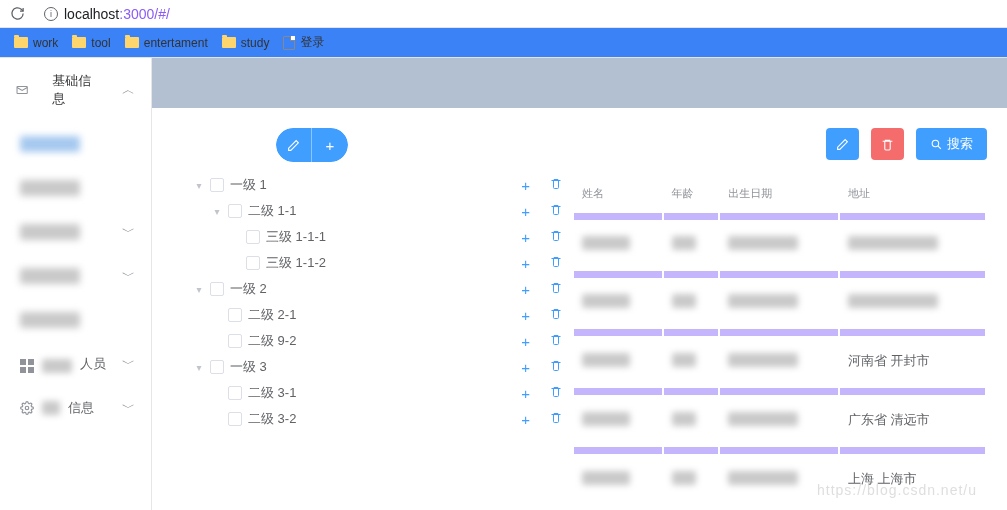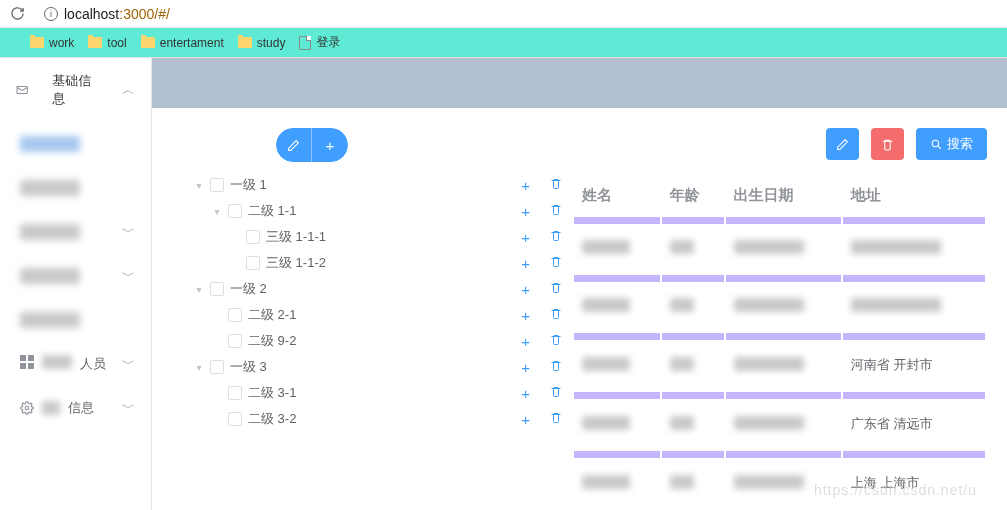":3000" .url-text .path { color: #a16207 -> #8b5cf6 }
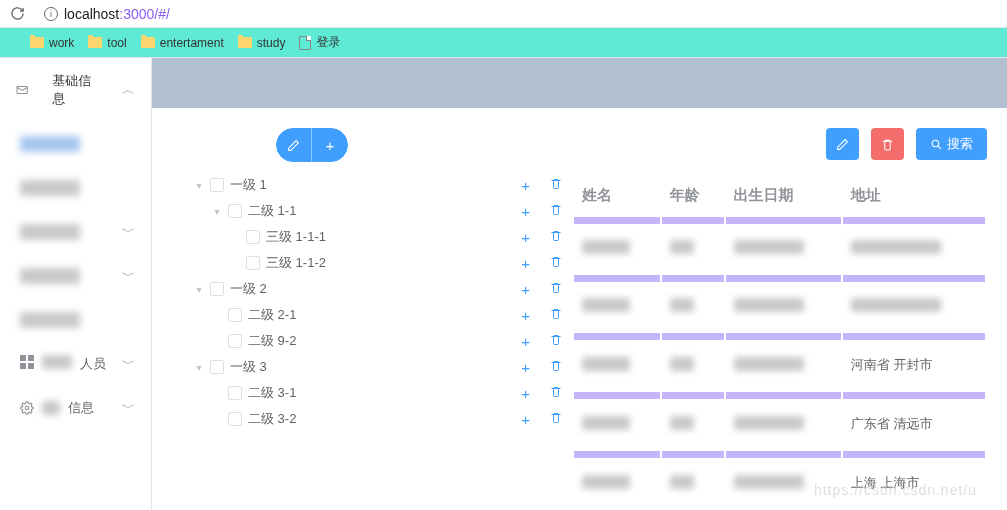"work" .bookmark-bar { background: #5eead4 -> #3b82f6; padding: 0 30px -> 0 14px }
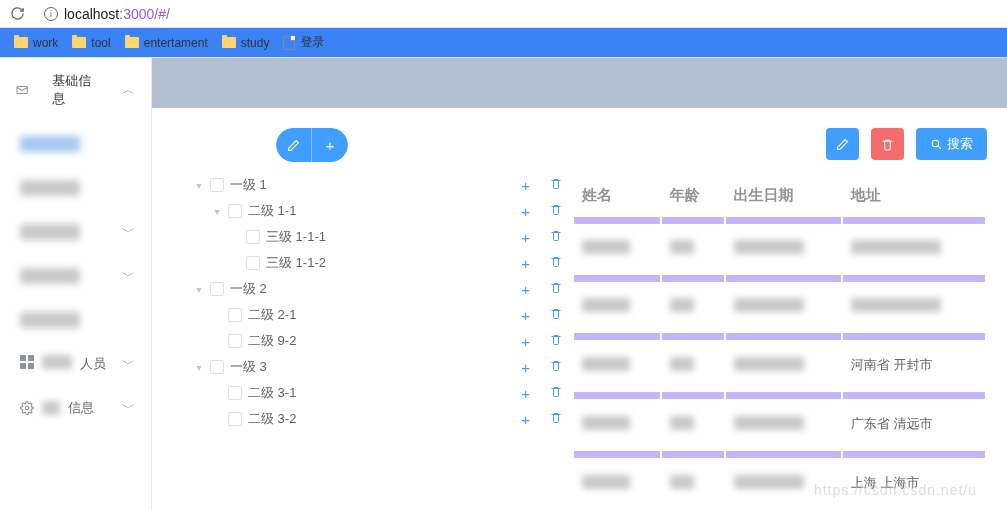"姓名" .data-table thead th { font-size: 15px -> 11px; font-weight: 700 -> 400 }
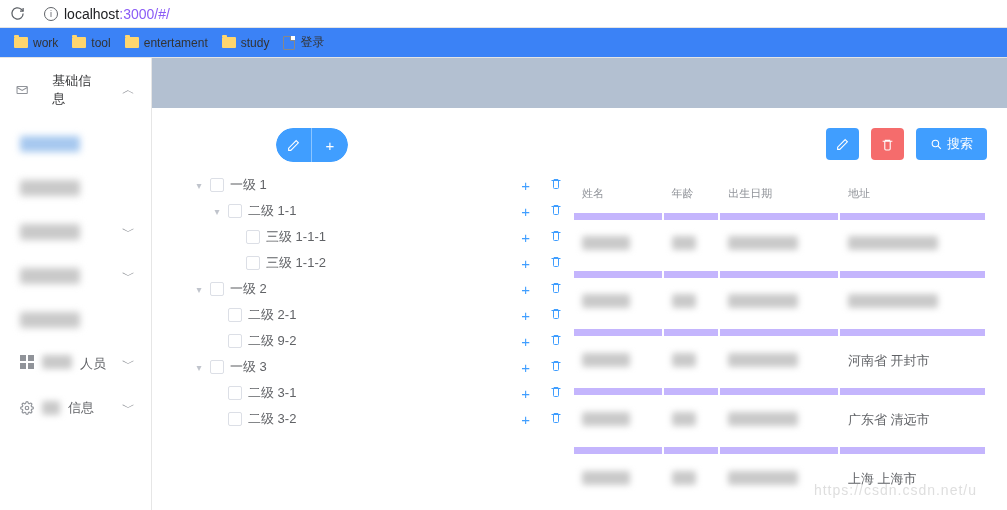"人员" span { align-items: flex-start -> flex-end }
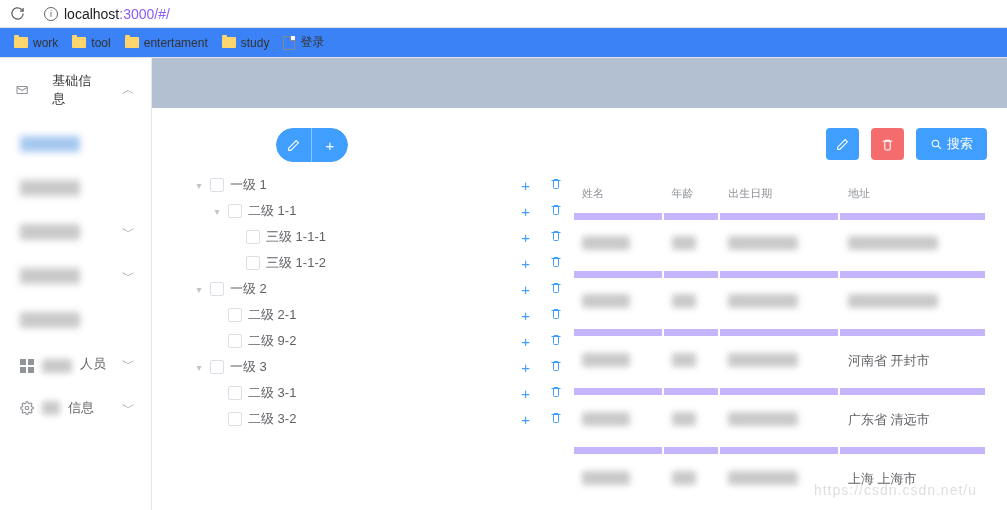"https://csdn.csdn.net/u" div.watermark { text: https://csdn.csdn.net/u -> https://blog.csdn.net/u }
